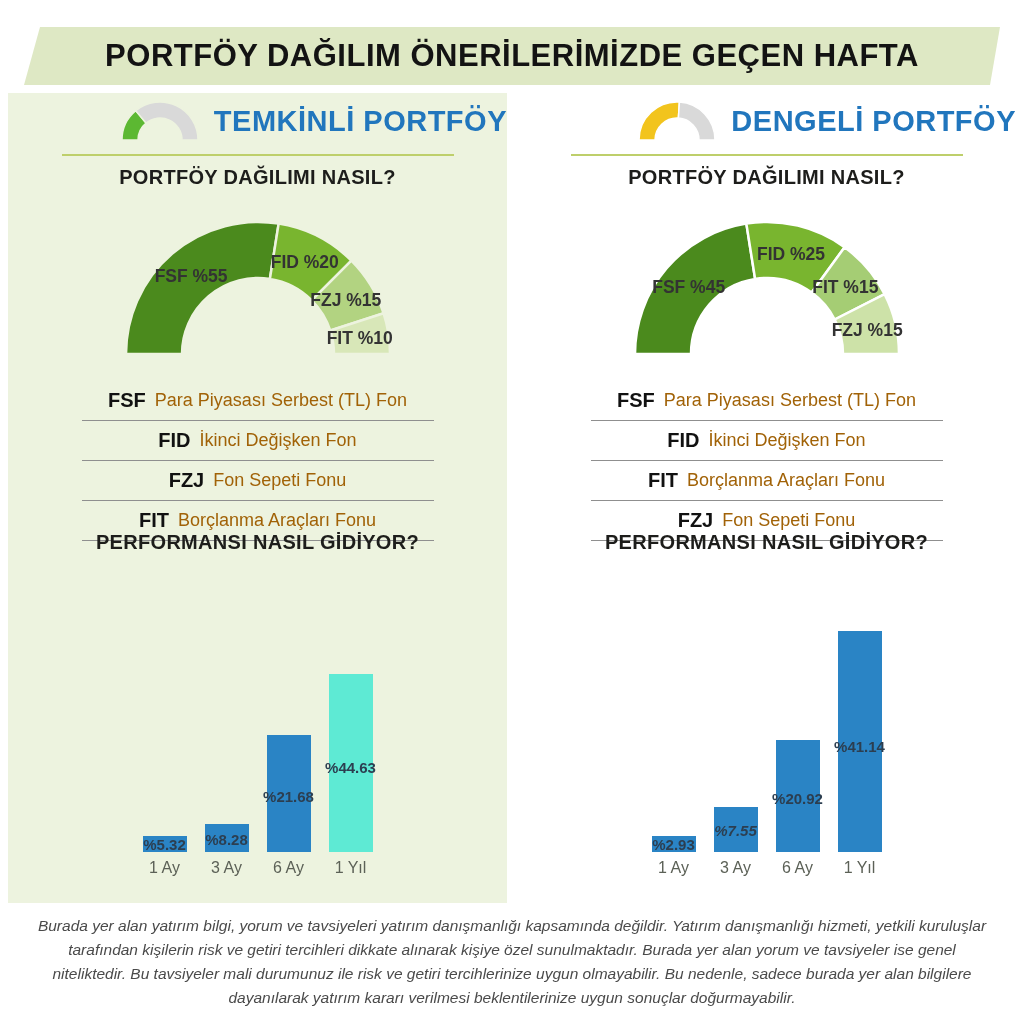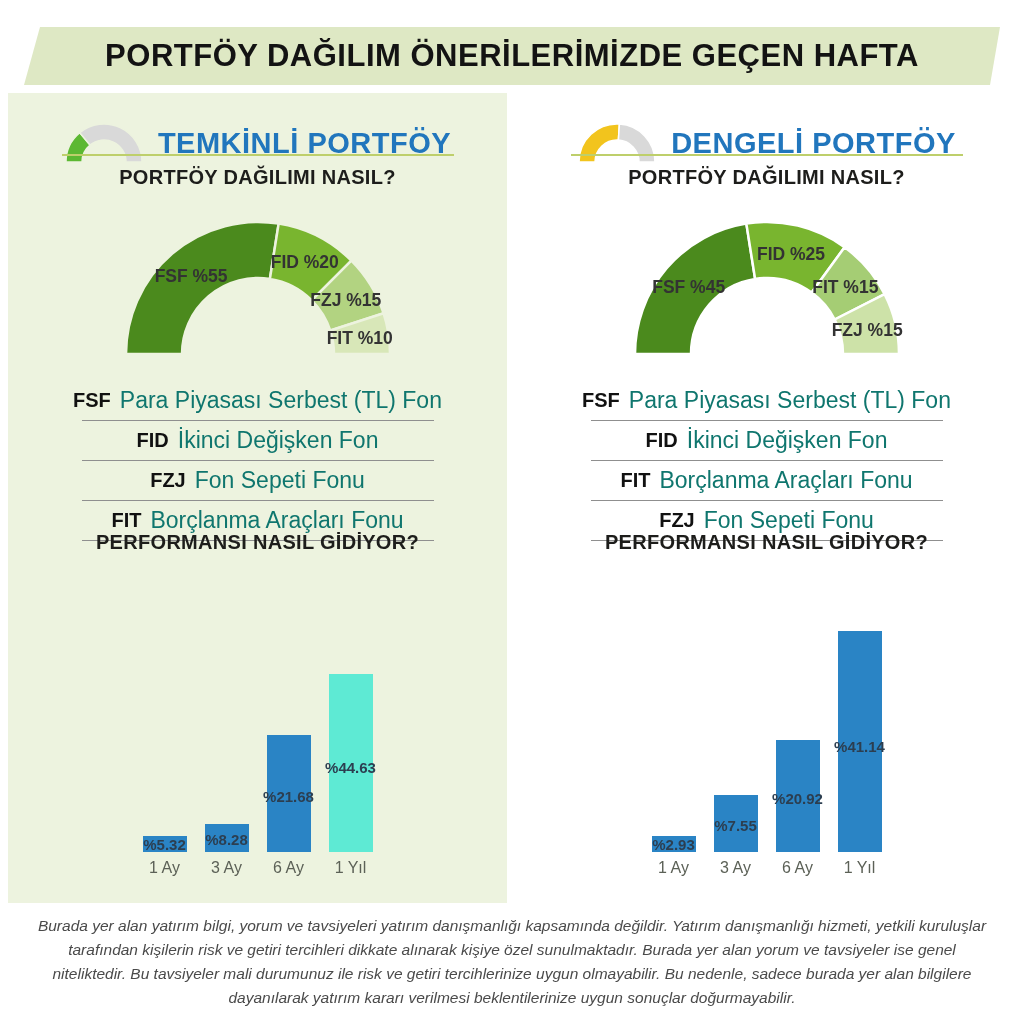"TEMKİNLİ PORTFÖY" .p-header { justify-content: center -> flex-end; top: 26px -> 4px }
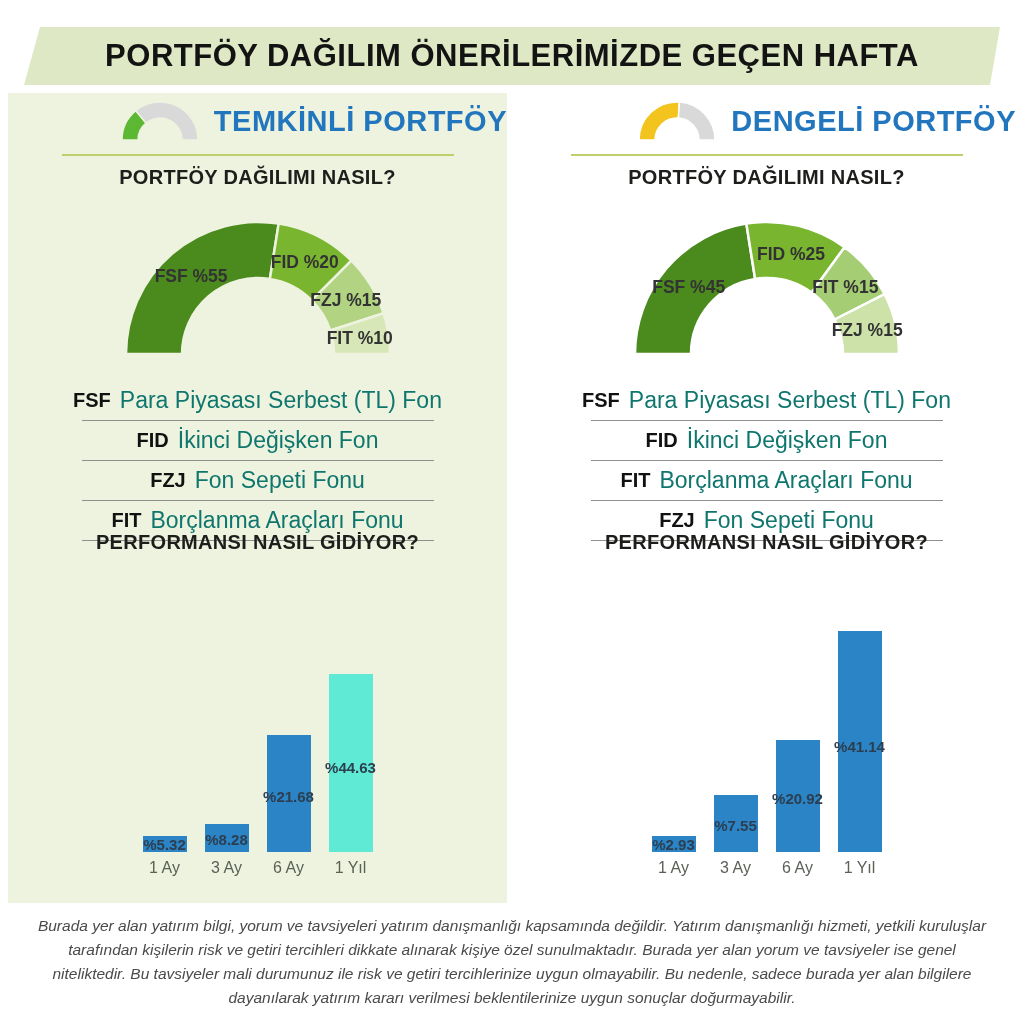"Para Piyasası Serbest (TL) Fon" .fund-name { color: #0f766e -> #a16207; font-size: 23px -> 18px }
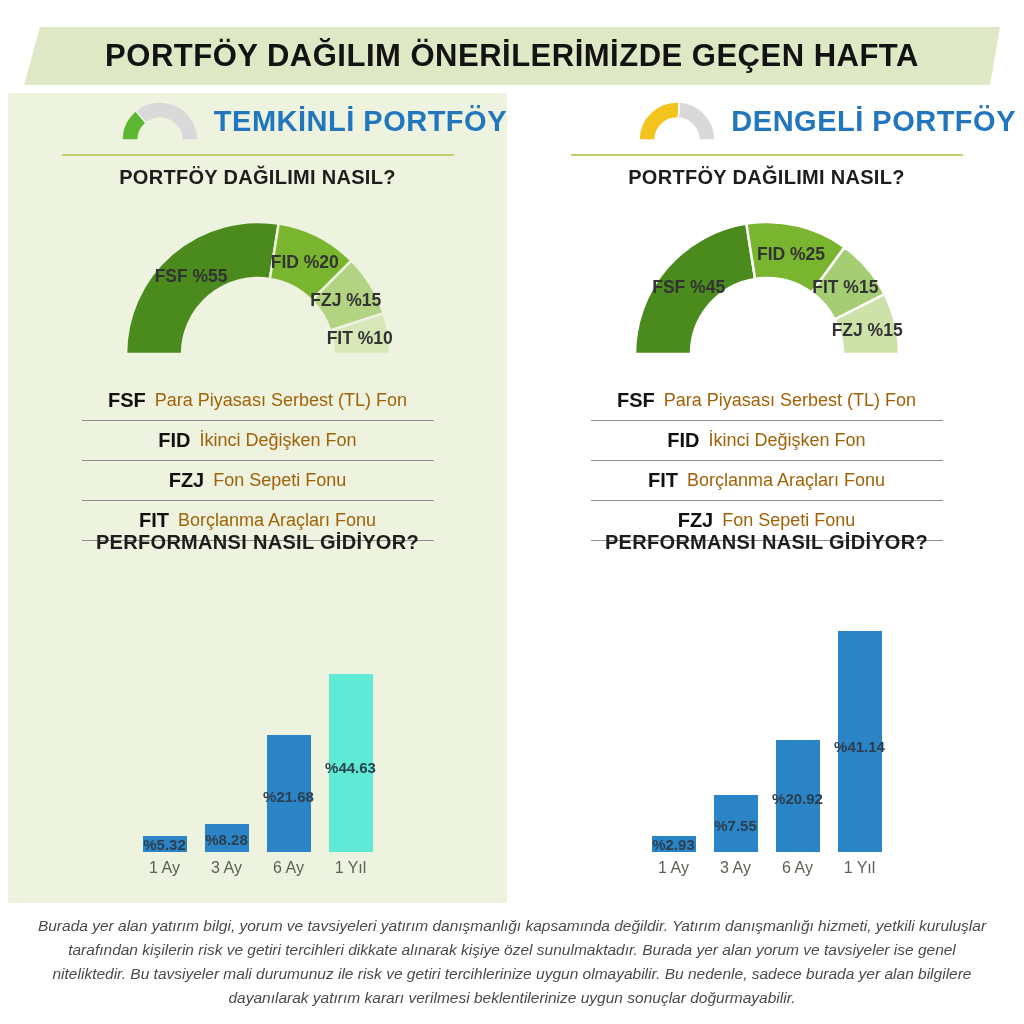"%7.55" div.bar { font-style: none -> italic; height: 57px -> 45px }
